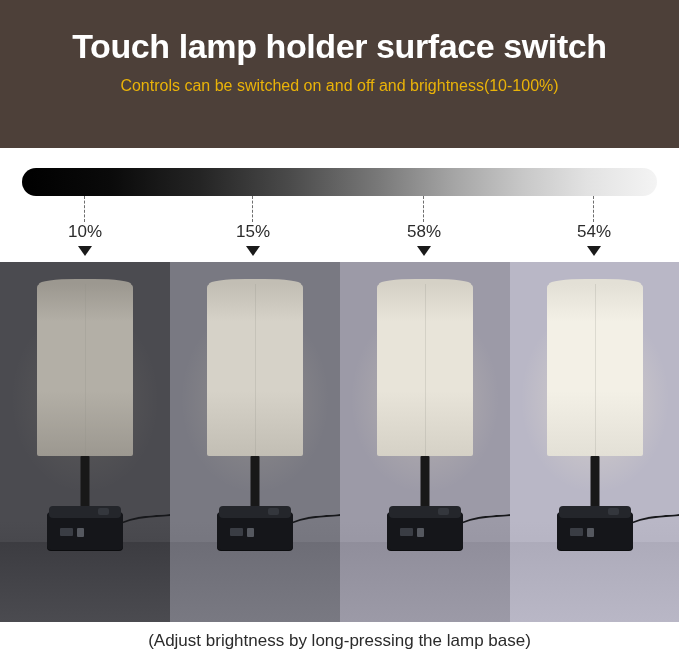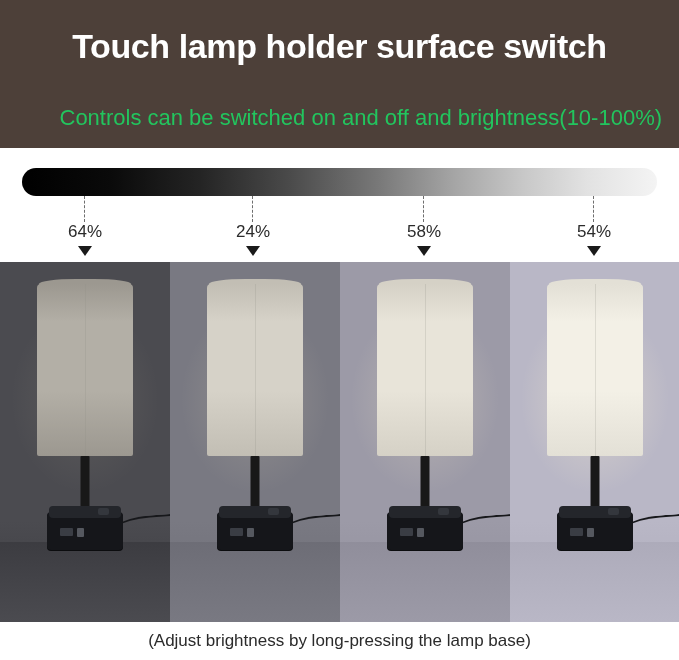"Touch lamp holder surface switch" div.header { gap: 32px -> none }
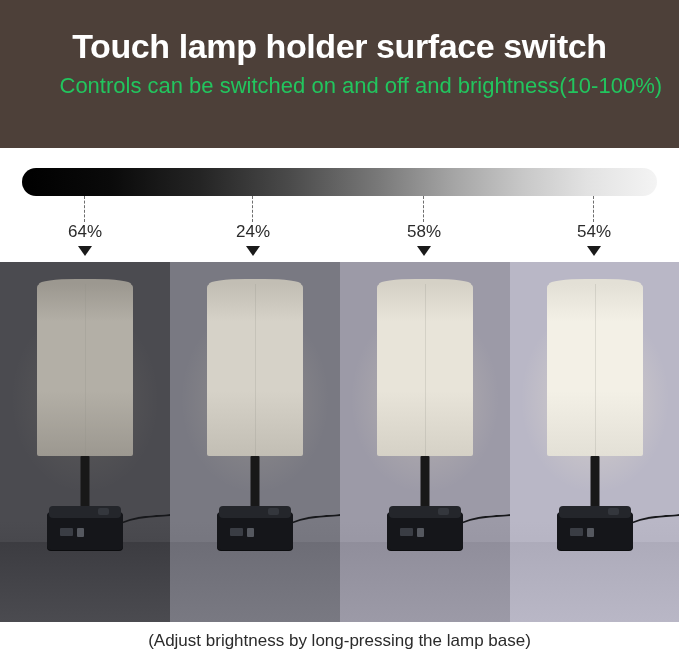"Controls can be switched on" .header-sub { color: #22c55e -> #eab308; font-size: 22px -> 16px }
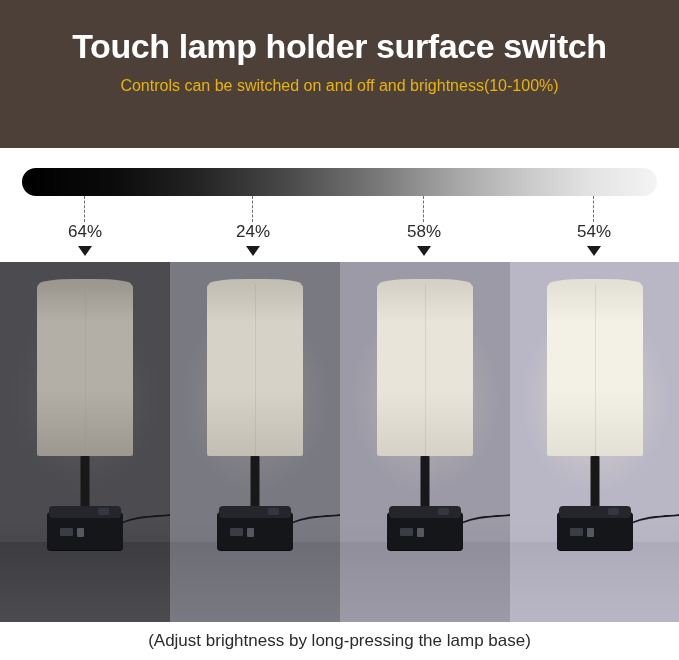"64%" div.tick-label { text: 64% -> 10% }
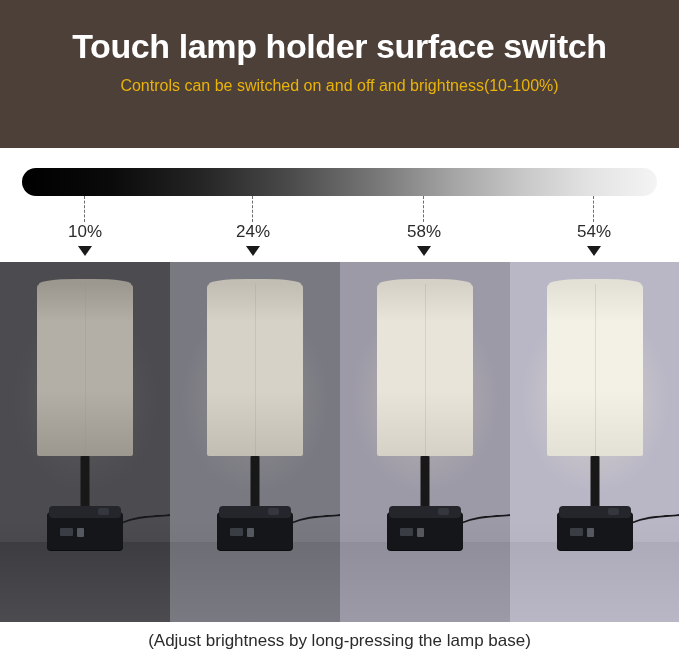"24%" div.tick-label { text: 24% -> 15% }
